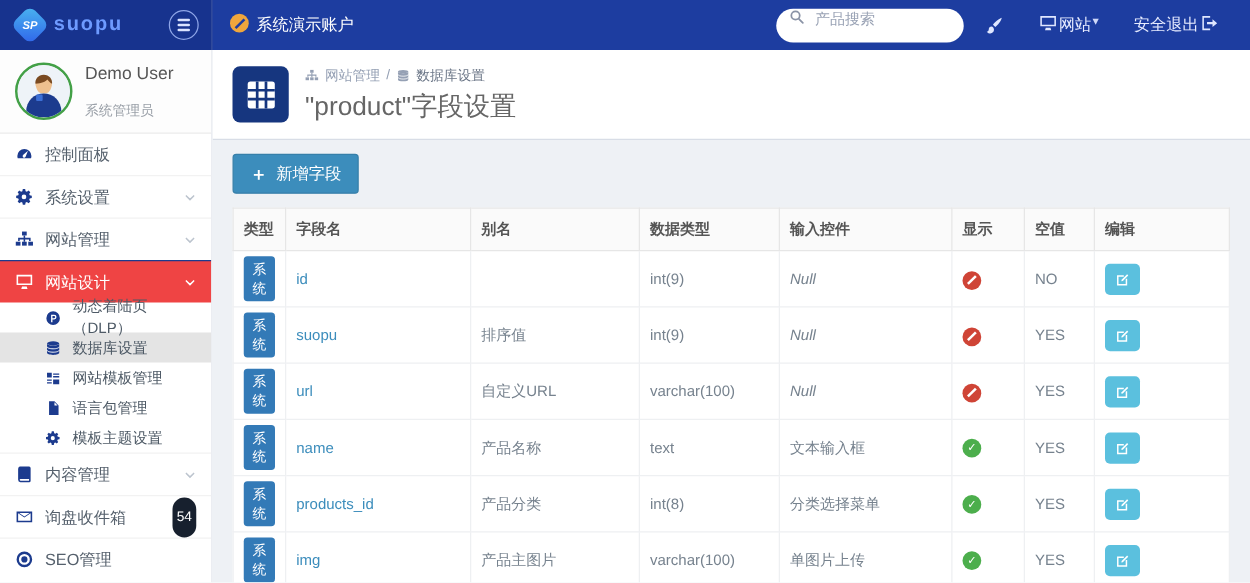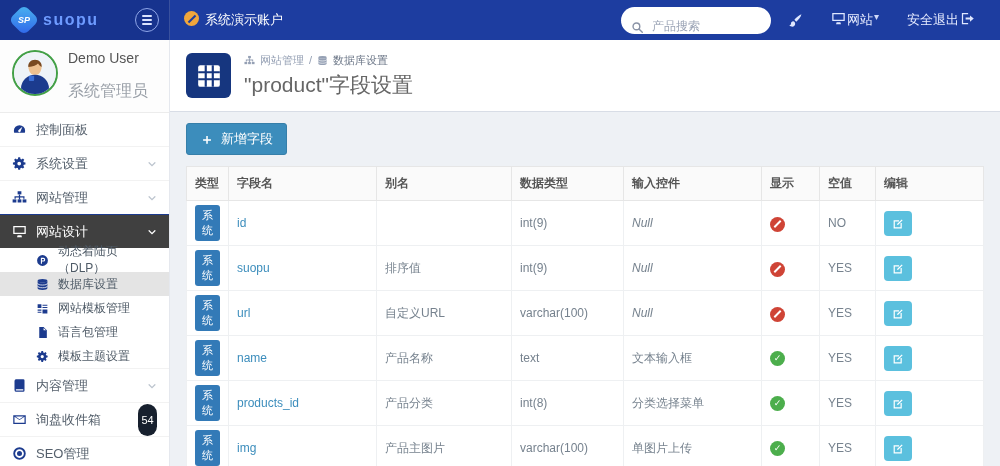"产品搜索" .search { align-items: flex-end -> flex-start }
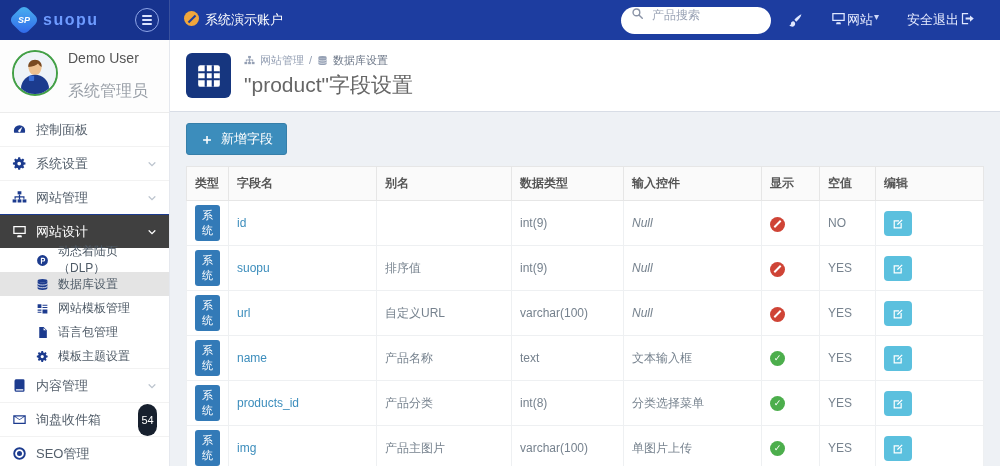"Demo User" .user-panel { align-items: flex-start -> center }
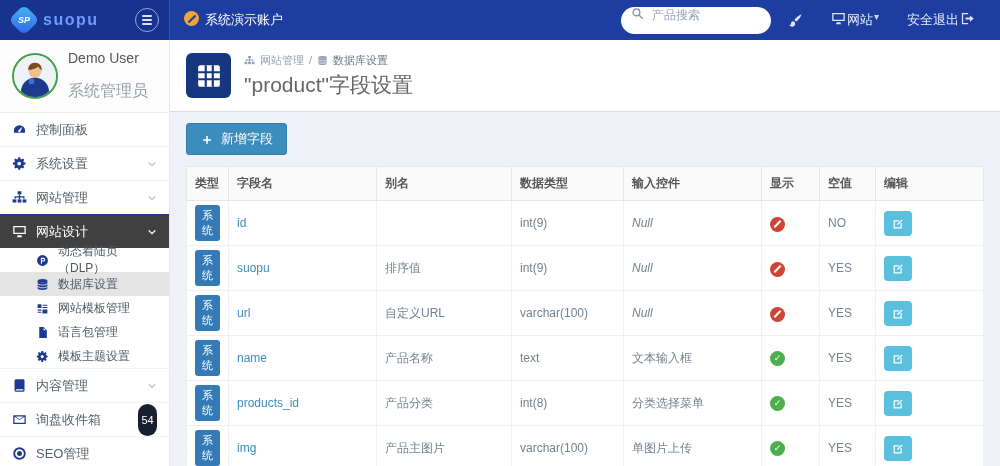"系统管理员" .user-role { font-size: 16px -> 11px }
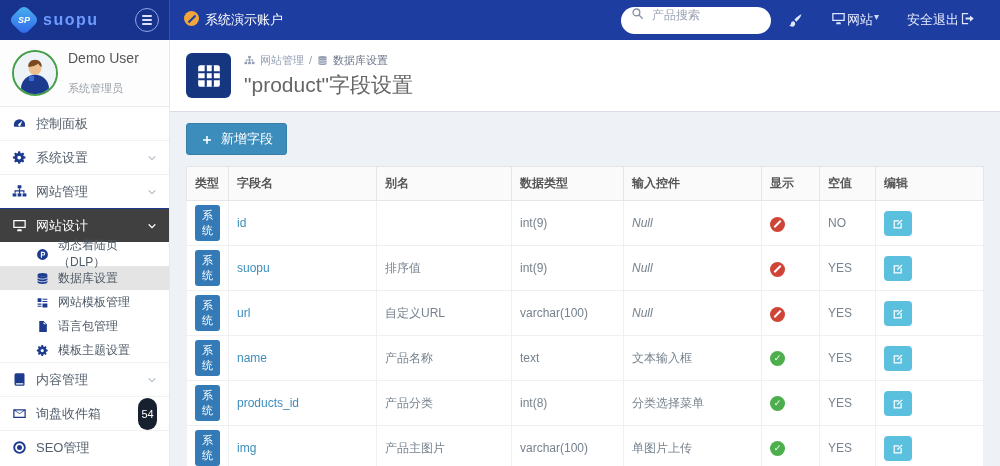"网站设计" .nav-item.active { background: #404040 -> #ef4444 }
